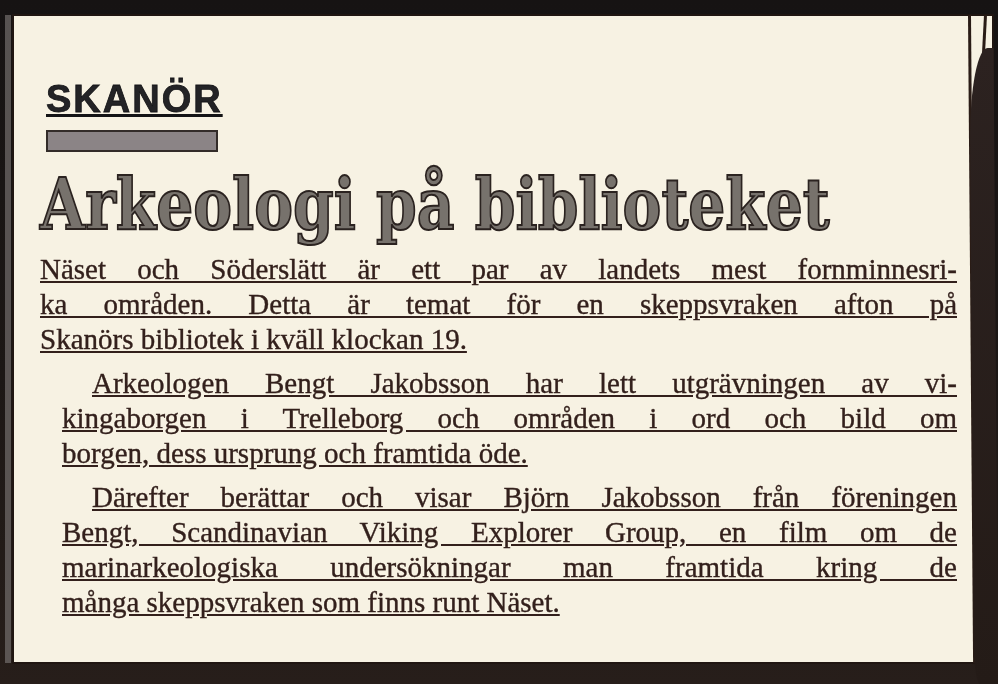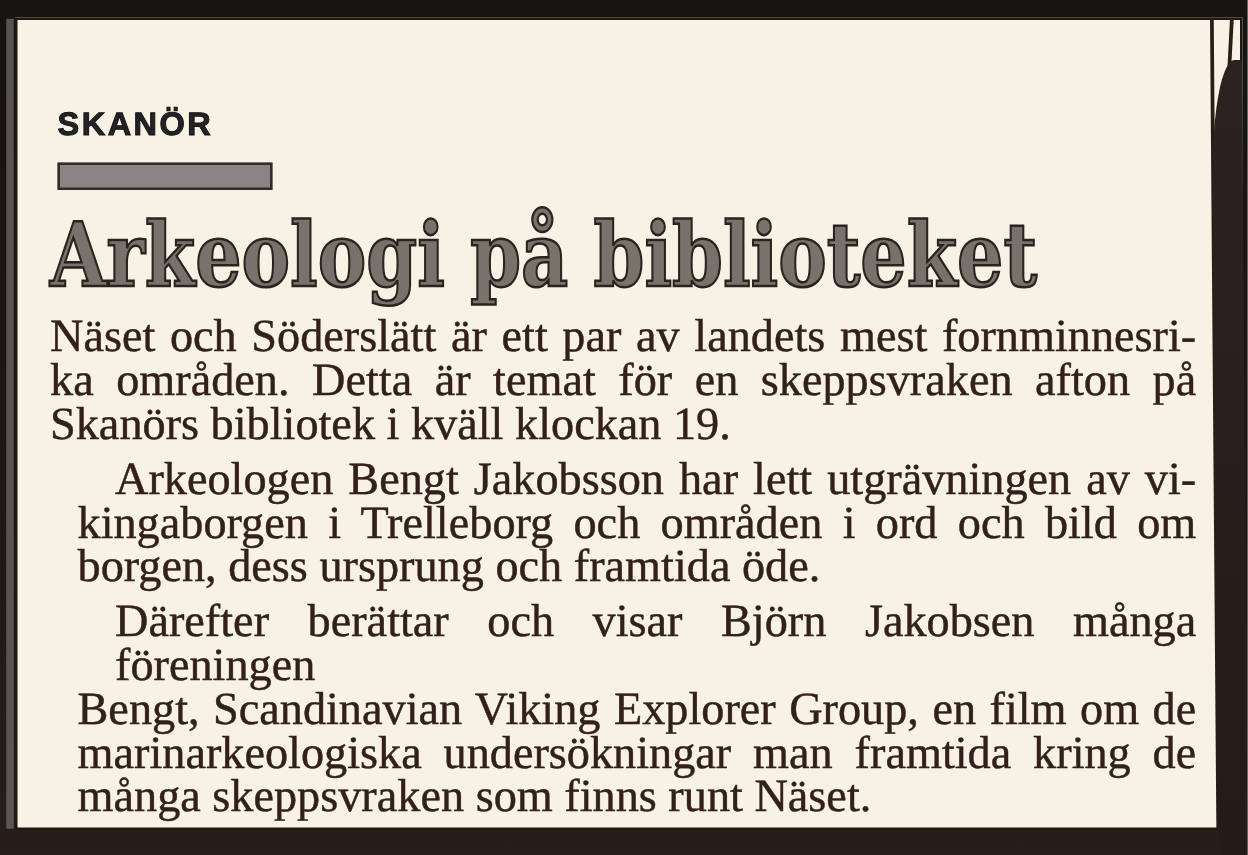"SKANÖR" .kicker { font-size: 26px -> 38px; text-decoration: none -> underline }
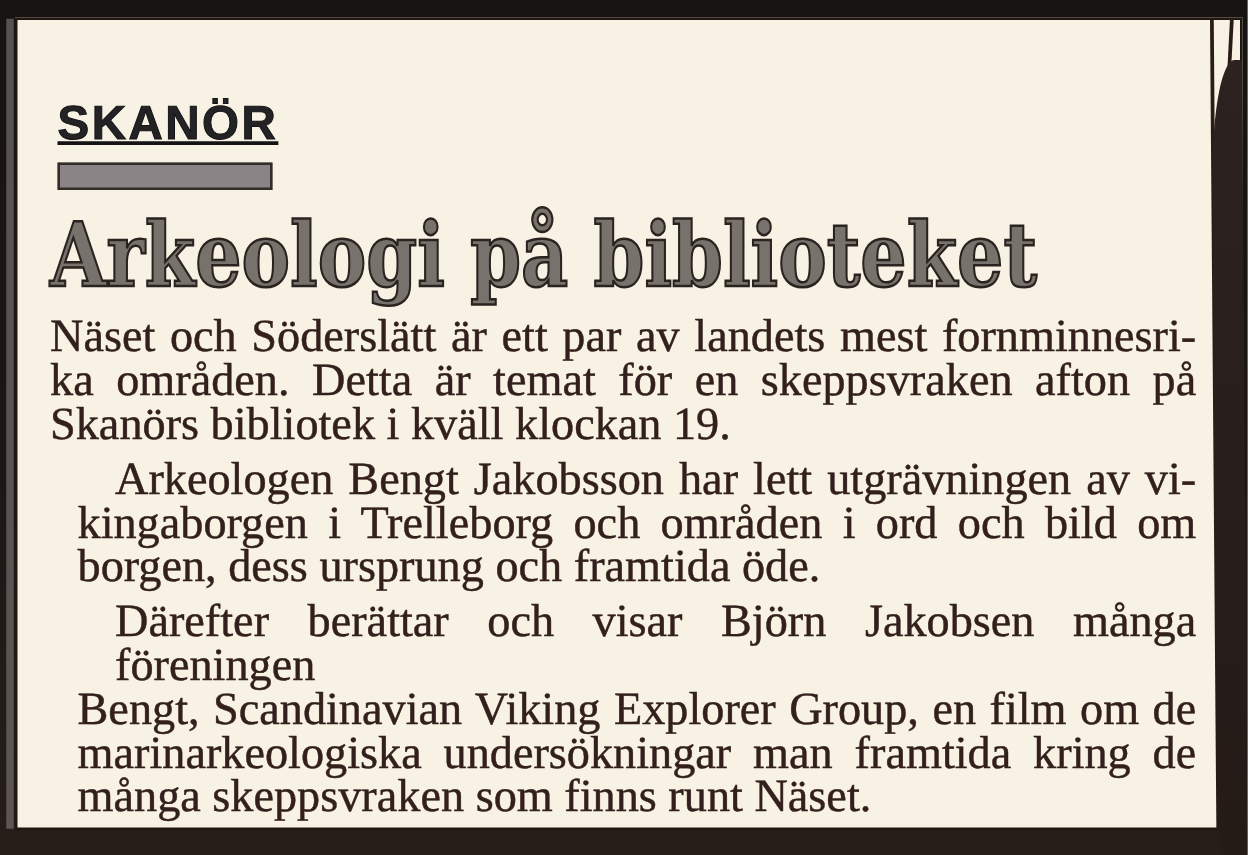"Näset och Söderslätt är ett" .article { font-size: 37px -> 29px; text-decoration: none -> underline }
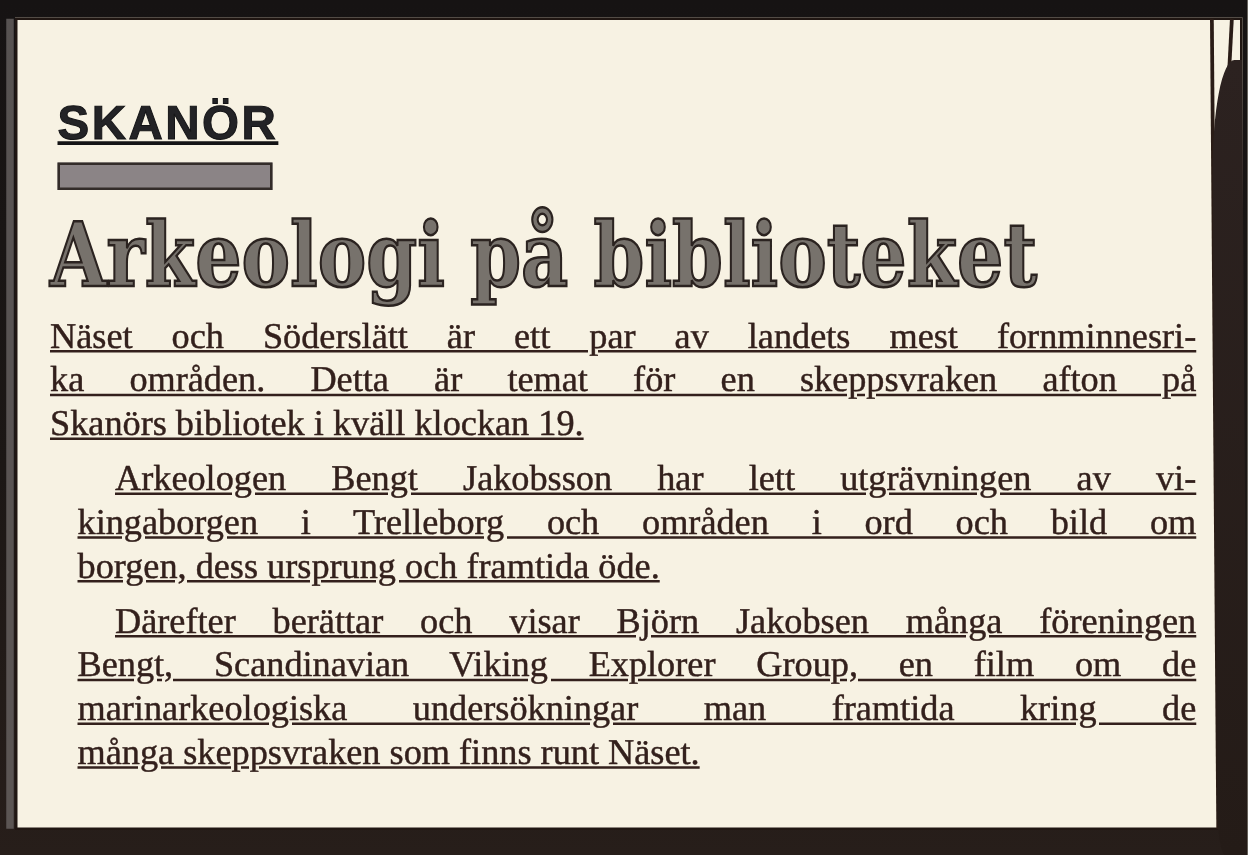"Därefter berättar och visar Björn" div.line { text: Jakobsen många -> Jakobsson från }
